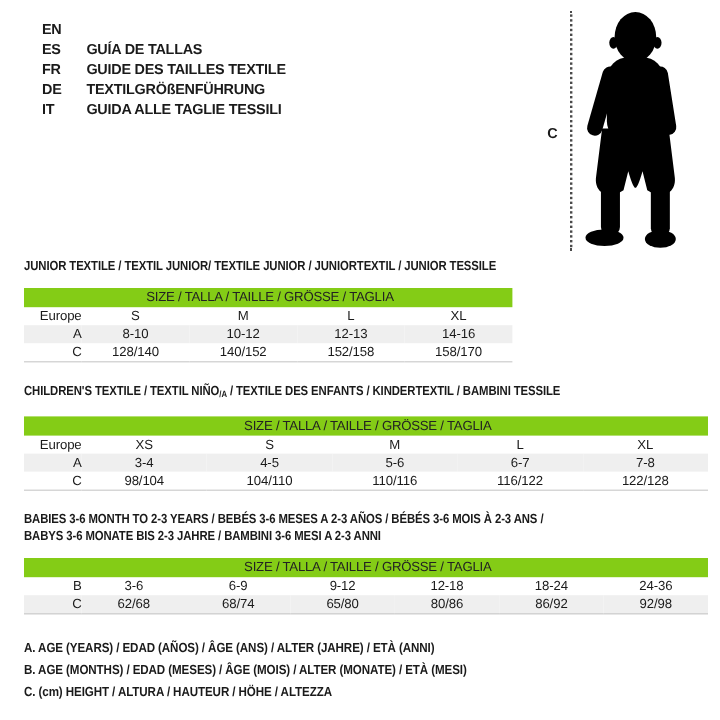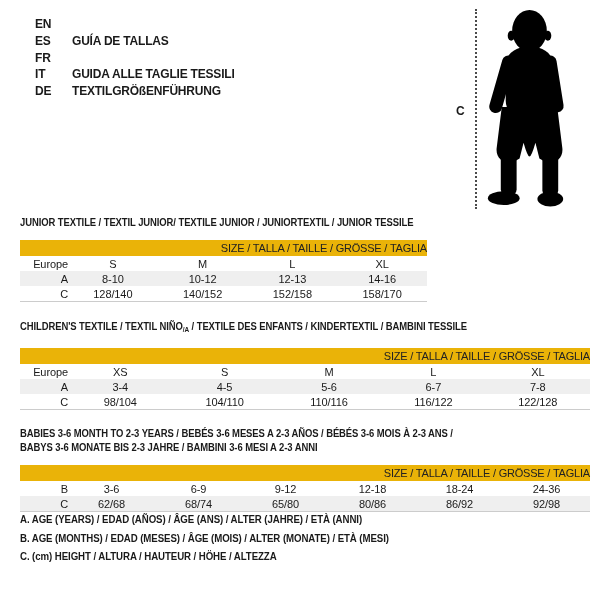"GUIDE DES TAILLES TEXTILE" span.lang-label { html: none -> <span>GUIDE DES TAILLES TEXTILE</span> }
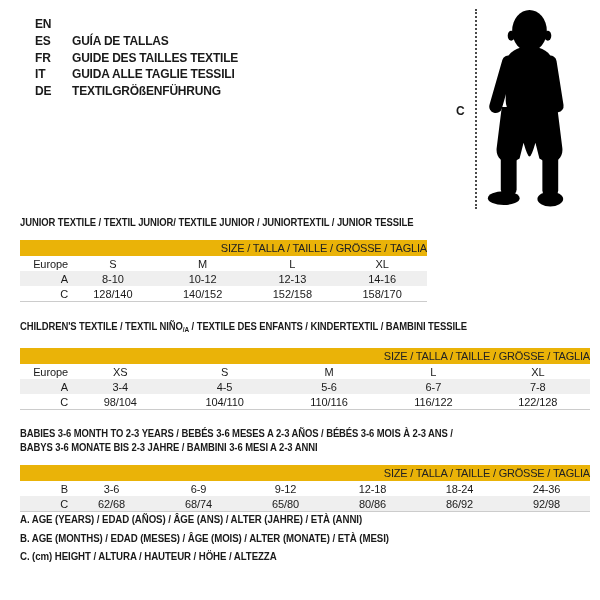"IT" div.lang-row { order: before "DE" -> after "DE" }
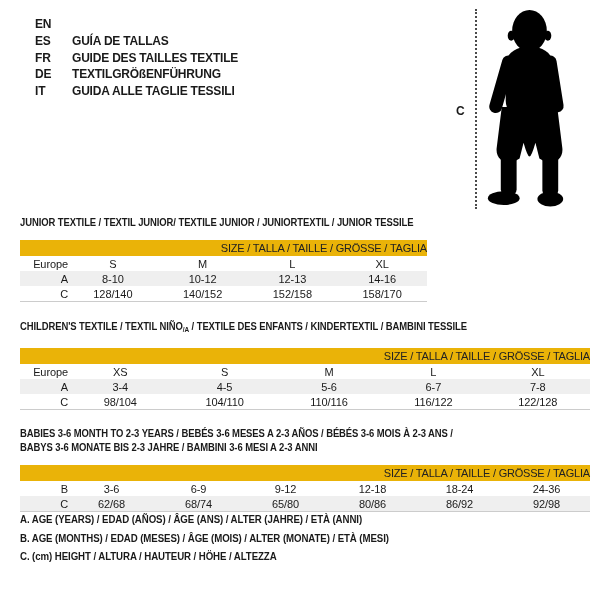"SIZE / TALLA / TAILLE" th.size-header { background: #eab308 -> #84cc16; text-align: right -> center }
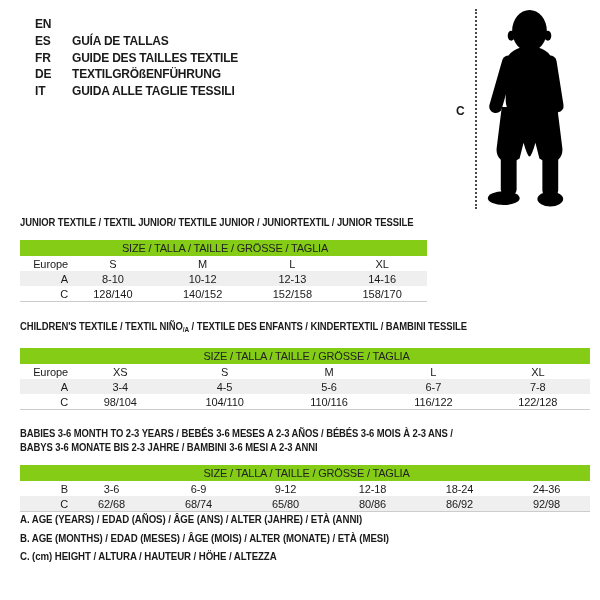"A. AGE (YEARS) / EDAD" .footnotes { top: 510px -> 531px }
